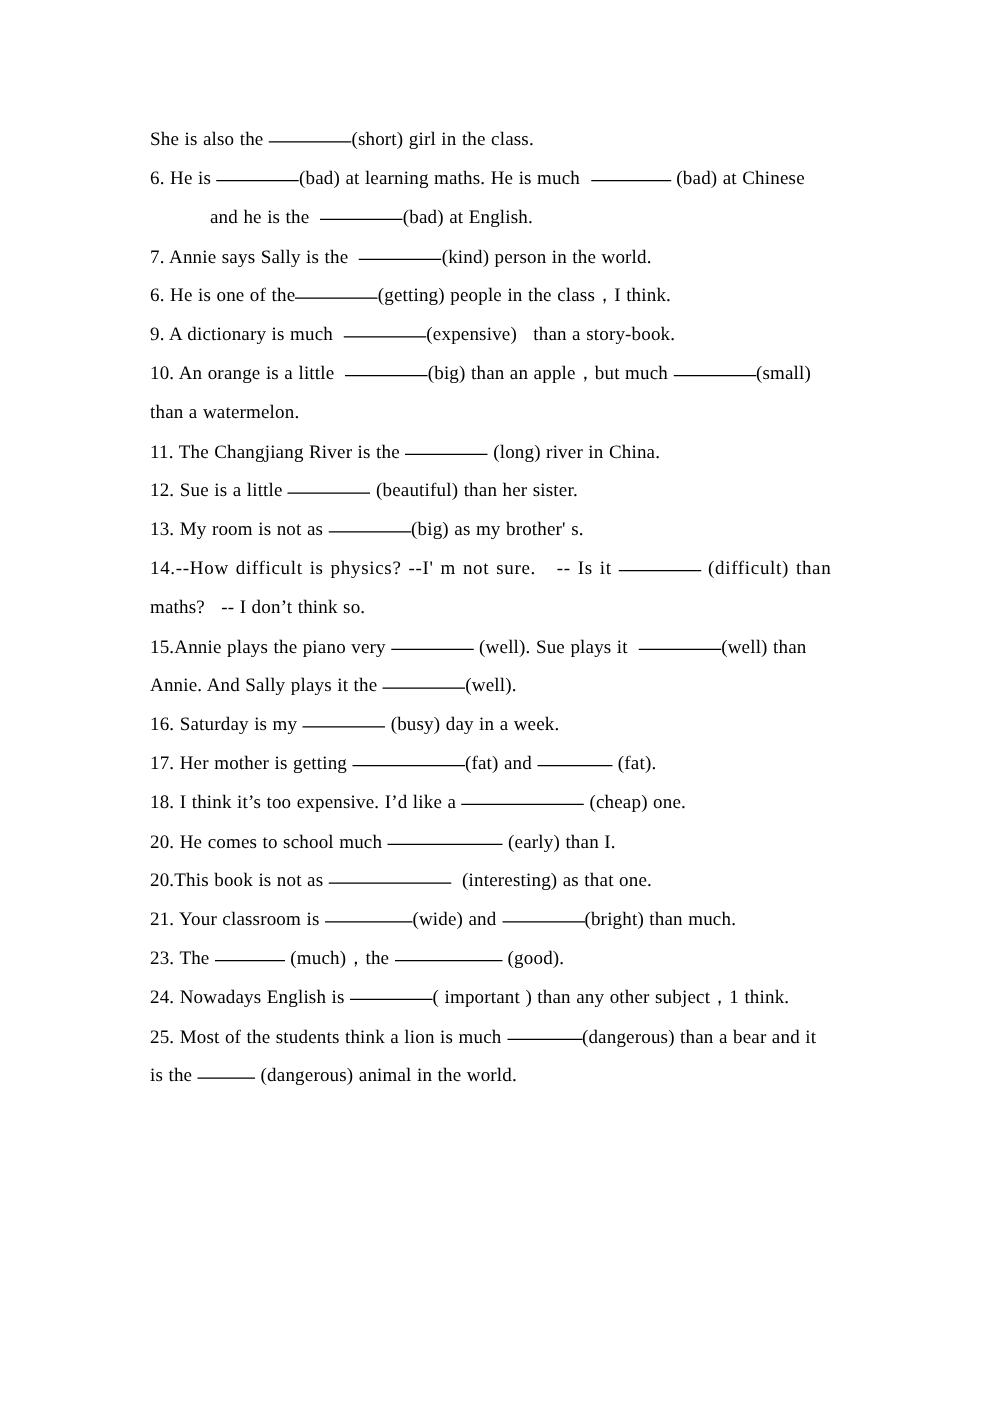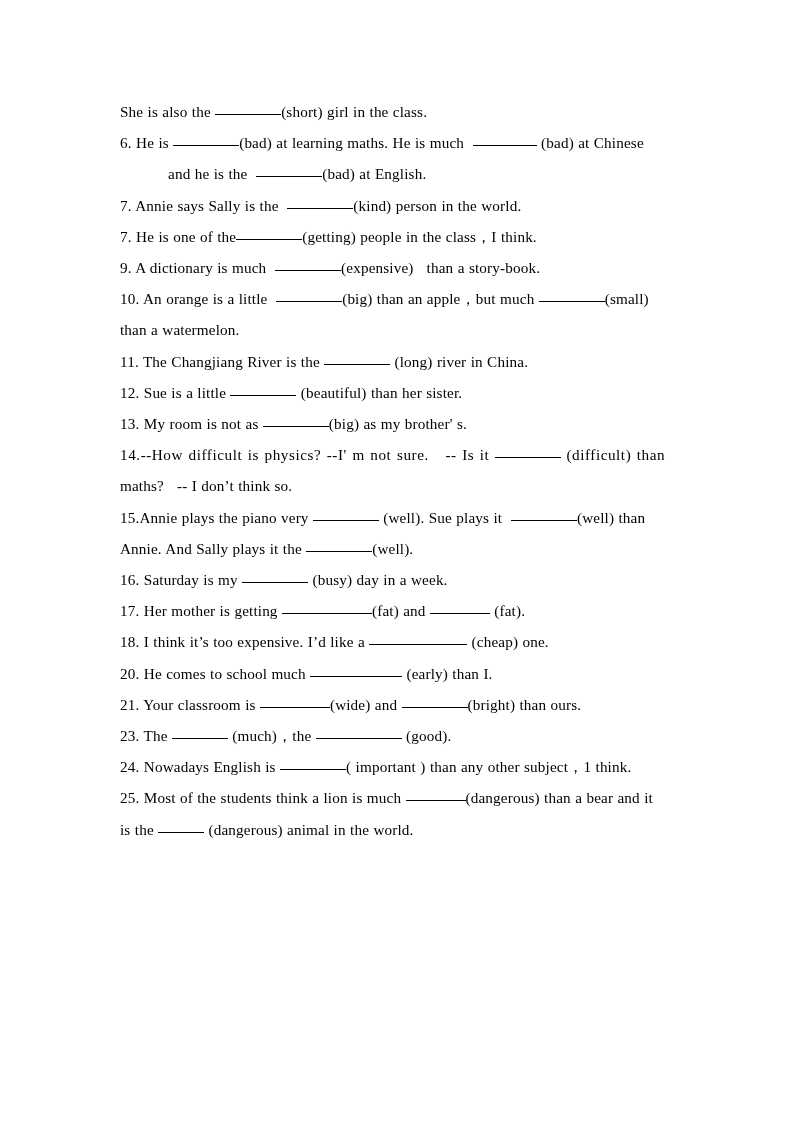"7. He is one of" span { text: 7 -> 6 }
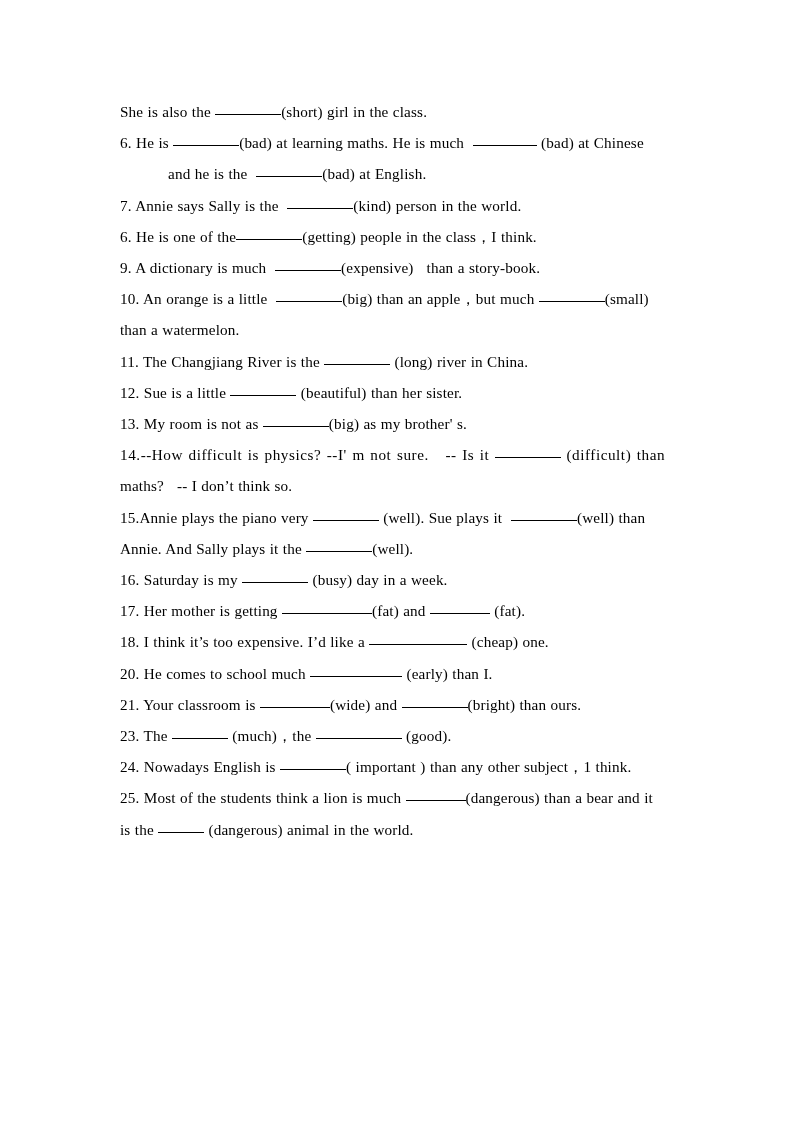"20.This book is not as" div.line { html: none -> <div><span>20.This book is not as </span><span></span><span> (interesting) as that one.</span></div> }
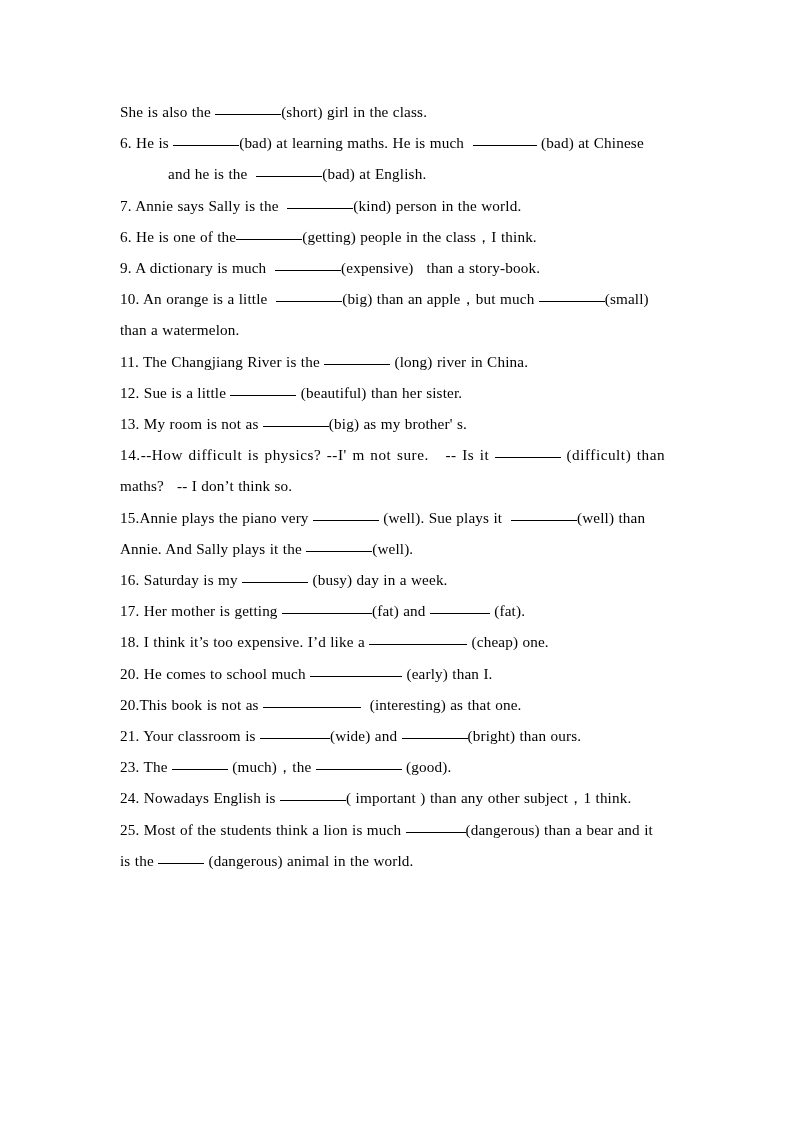"(bright) than ours." span { text: ours -> much }
